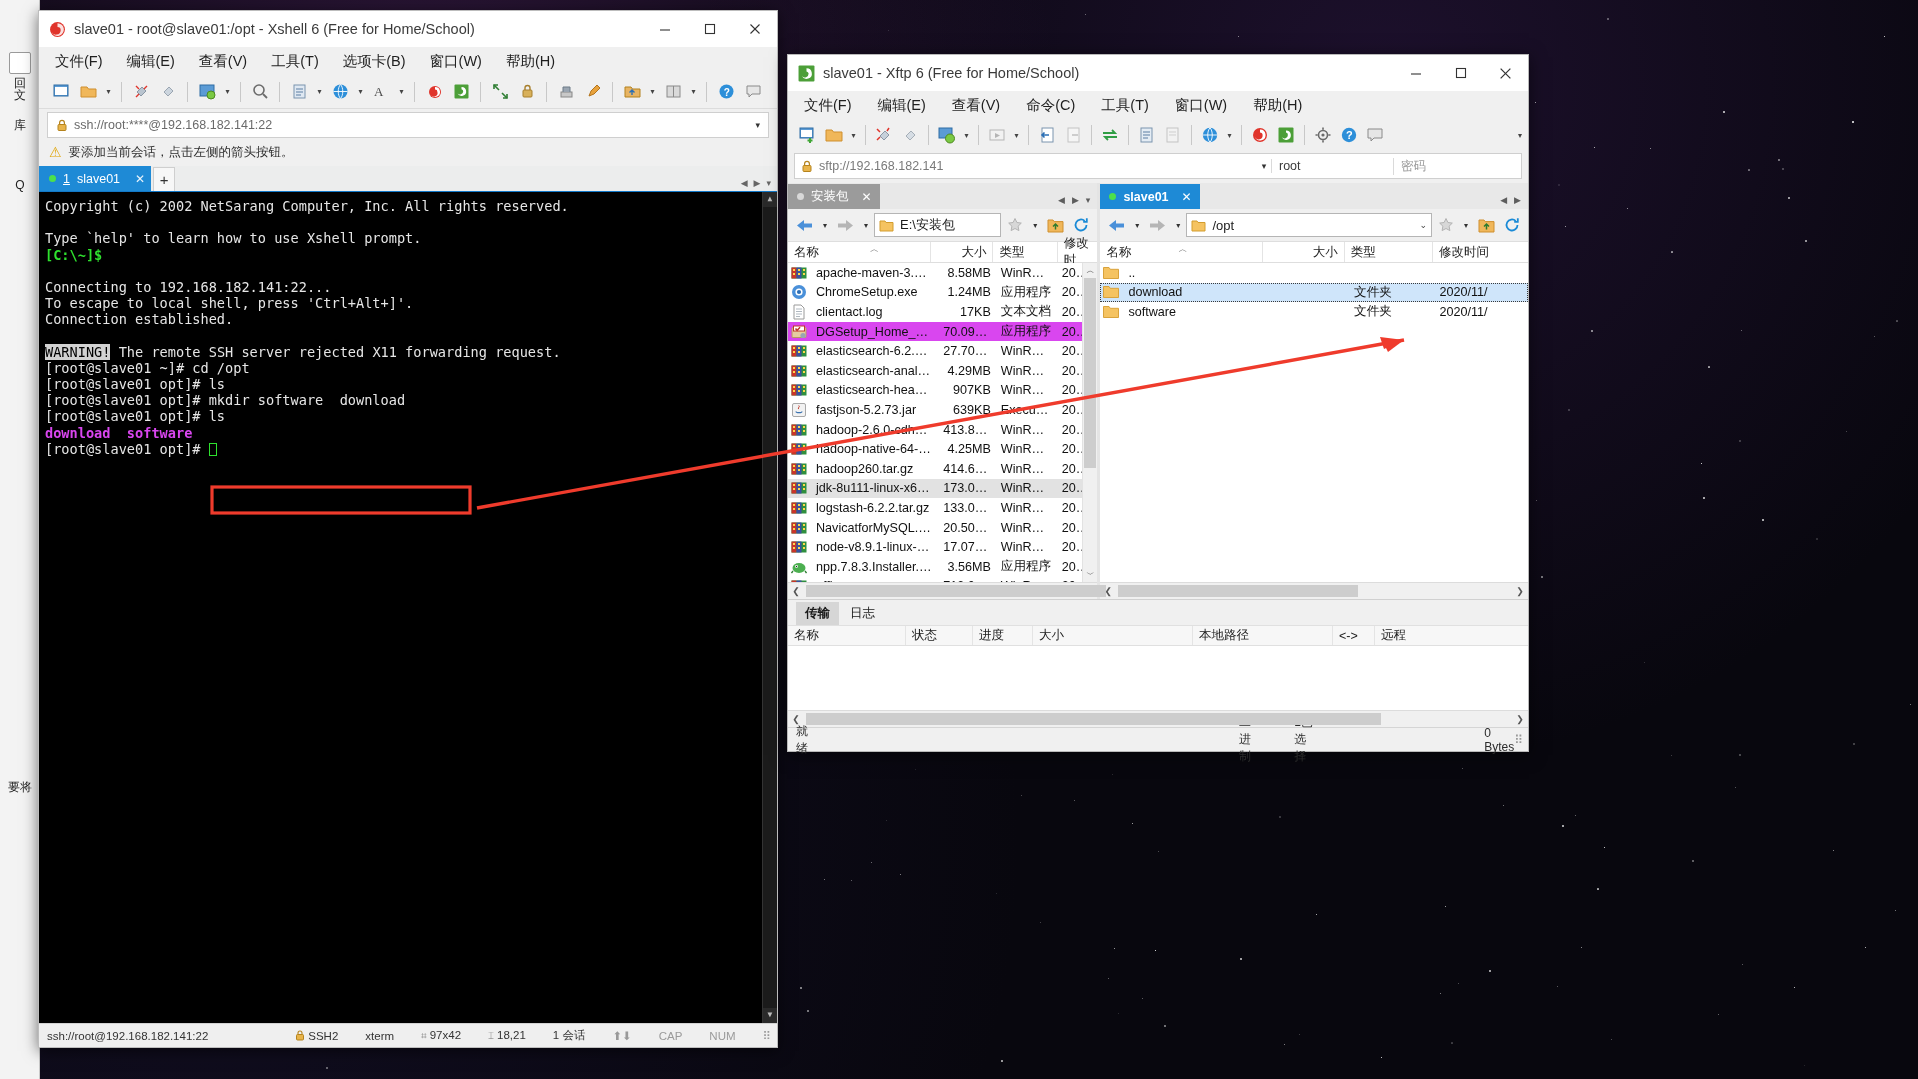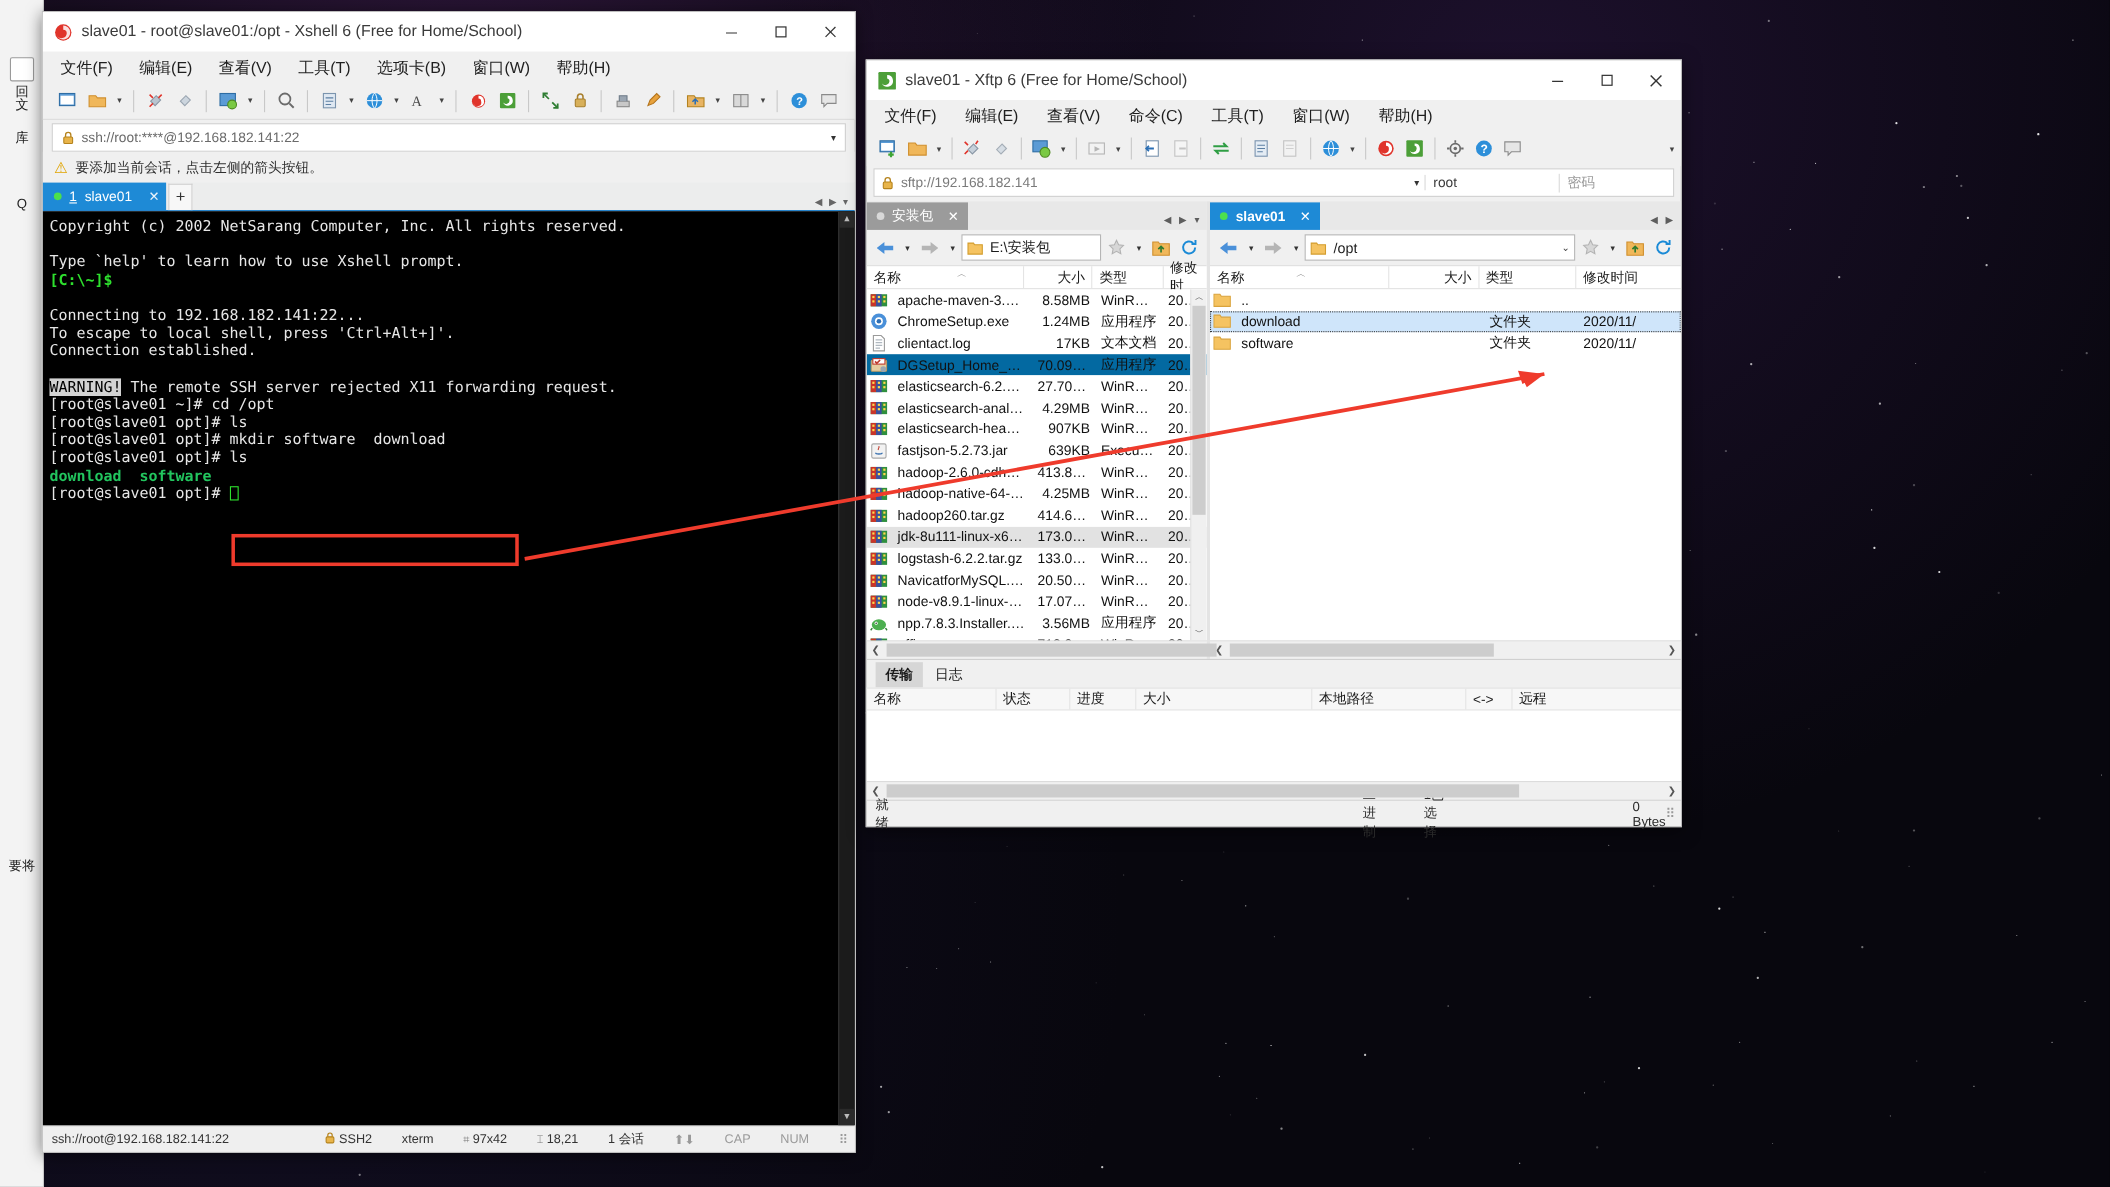"密码" .faddr .seg3 { width: 104px -> 128px }
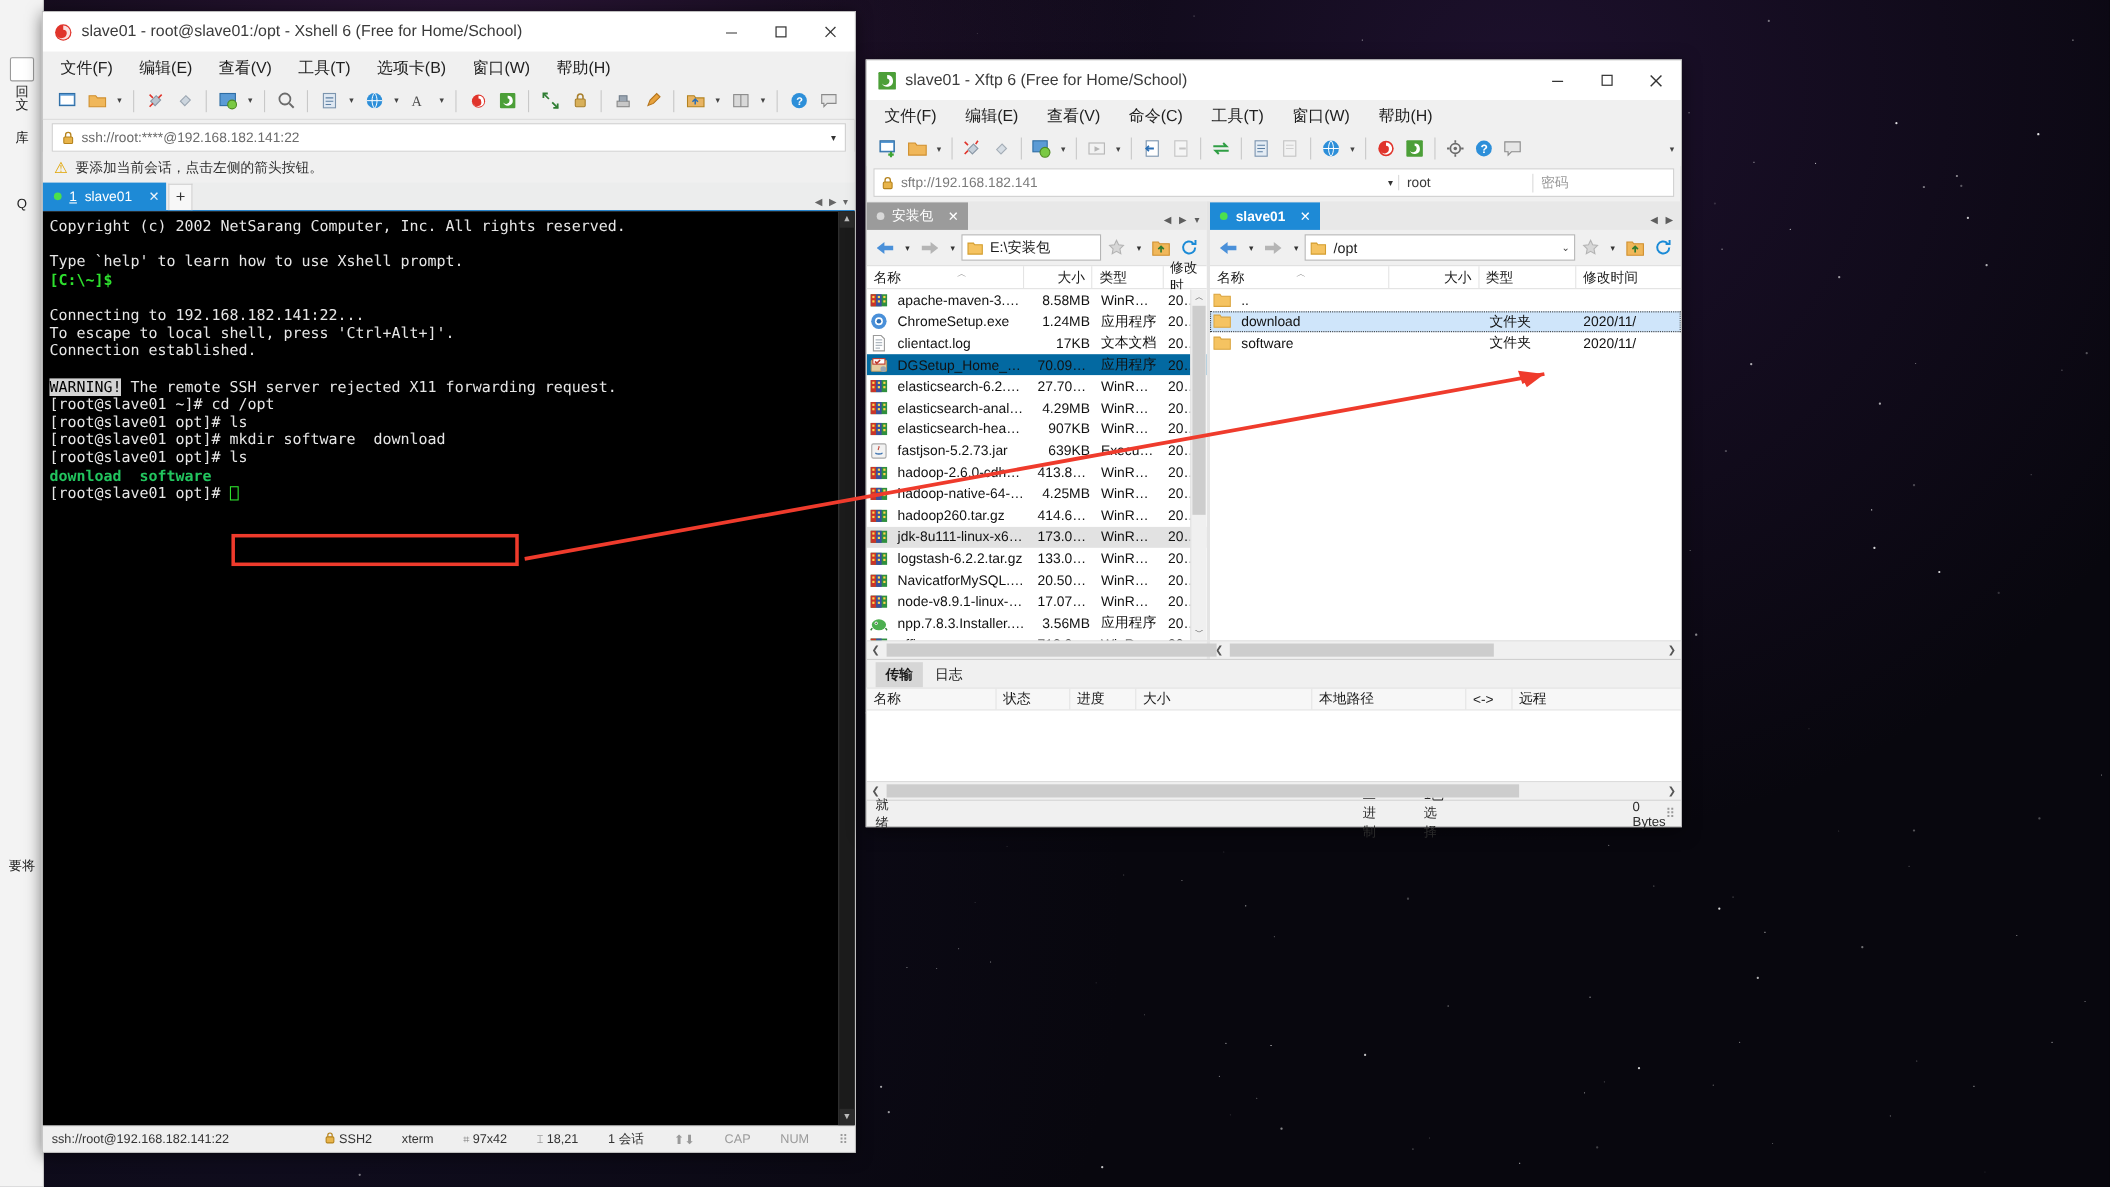"DGSetup_Home_BZ.." .row.sel { background: #0369a1 -> #d946ef }
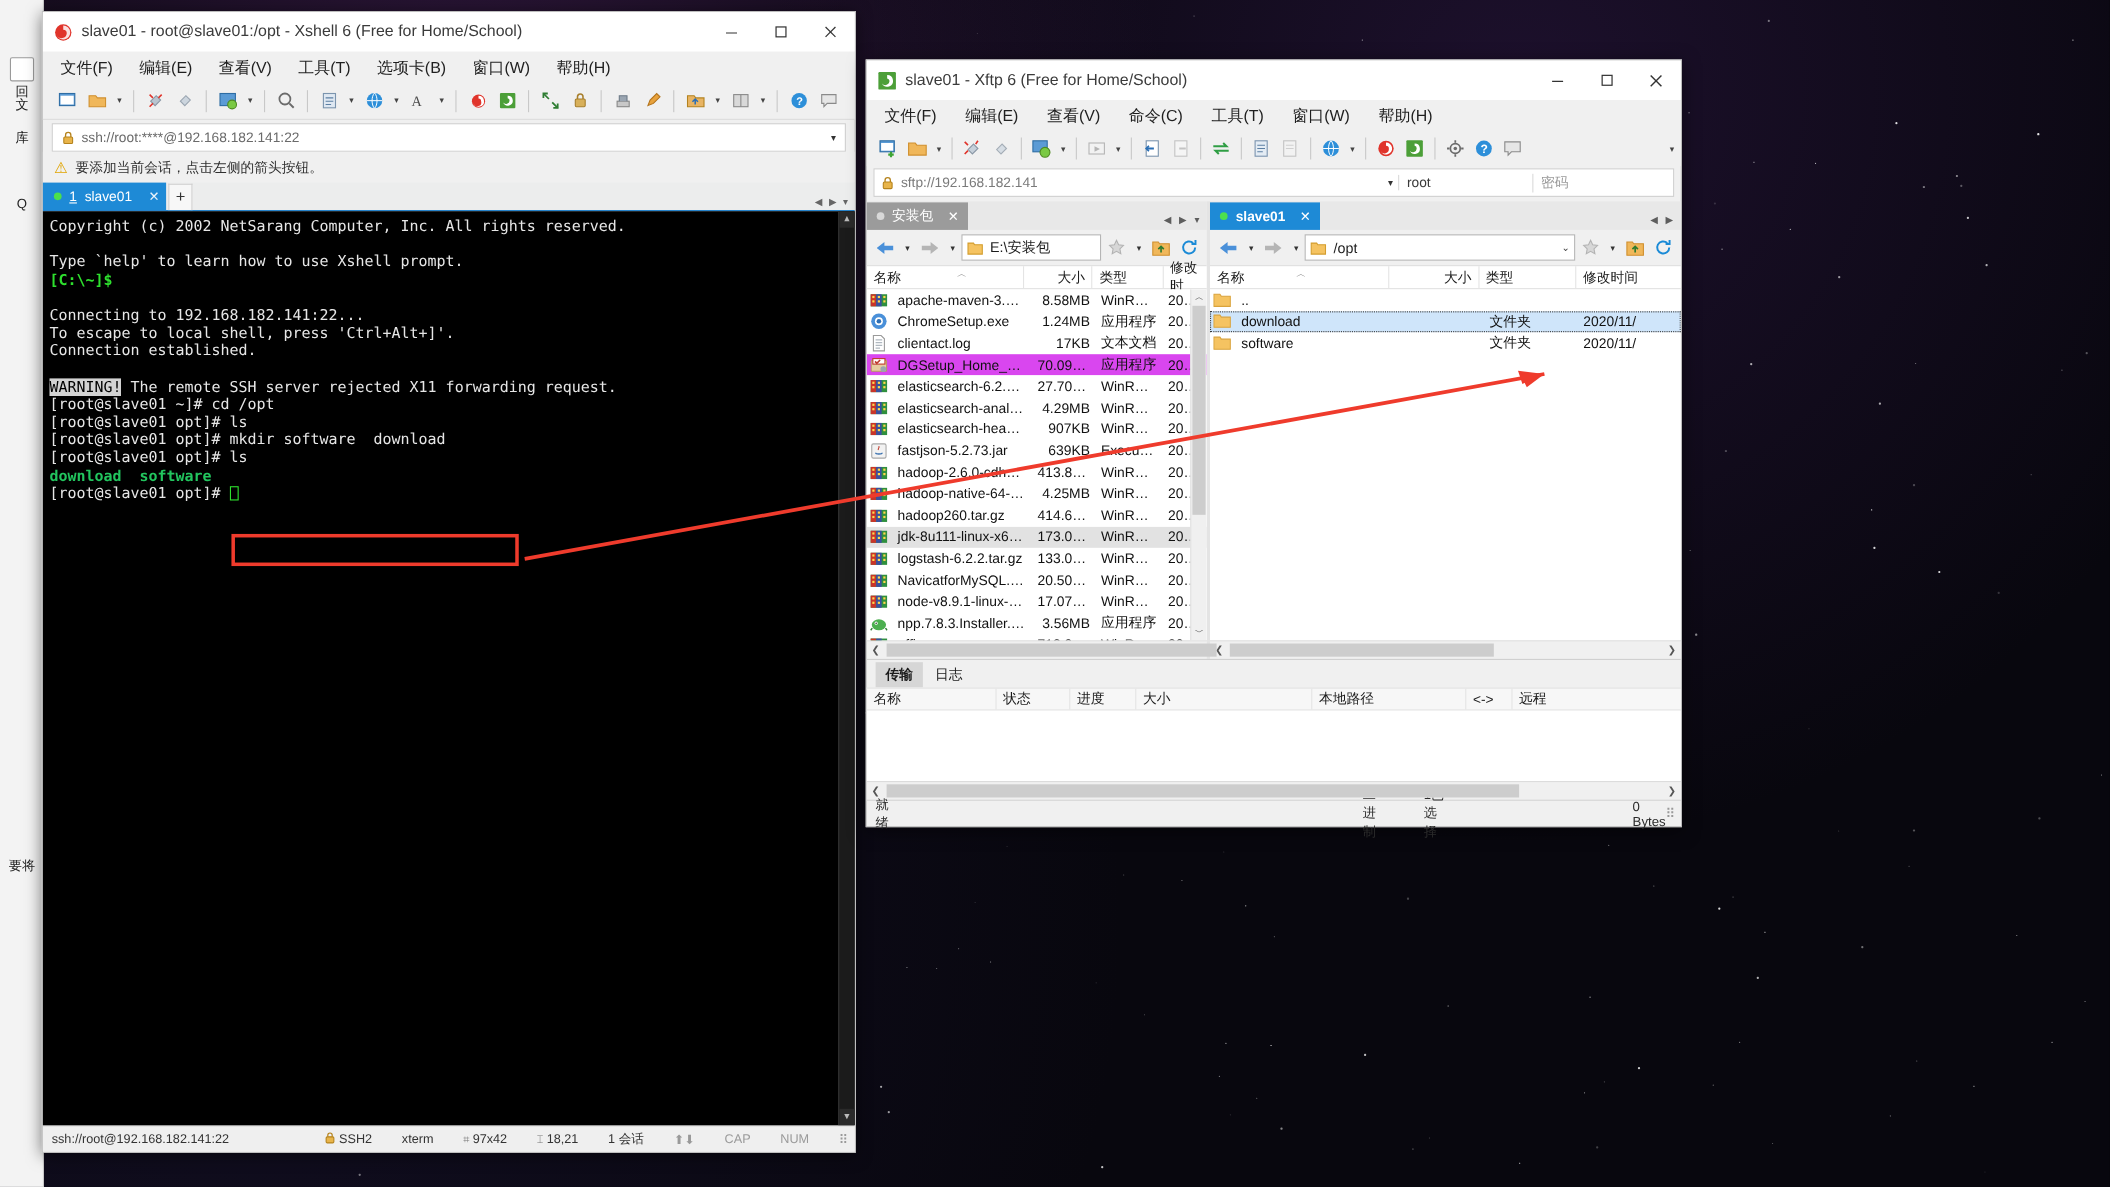"download software" .c-blue { color: #22c55e -> #d946ef }
